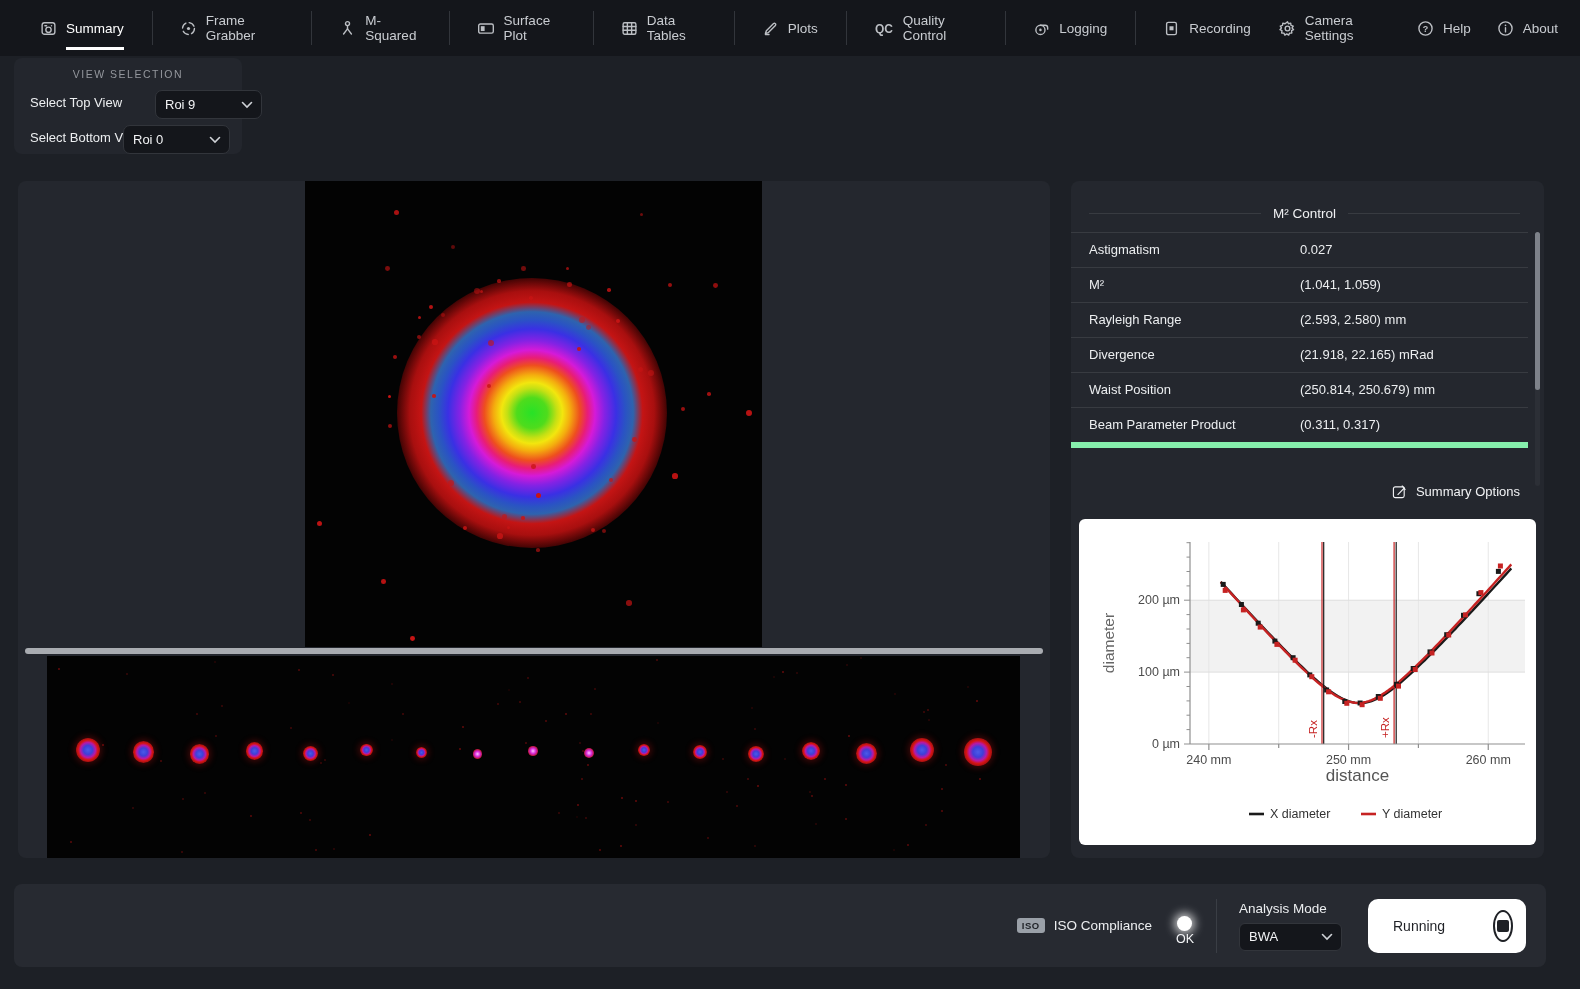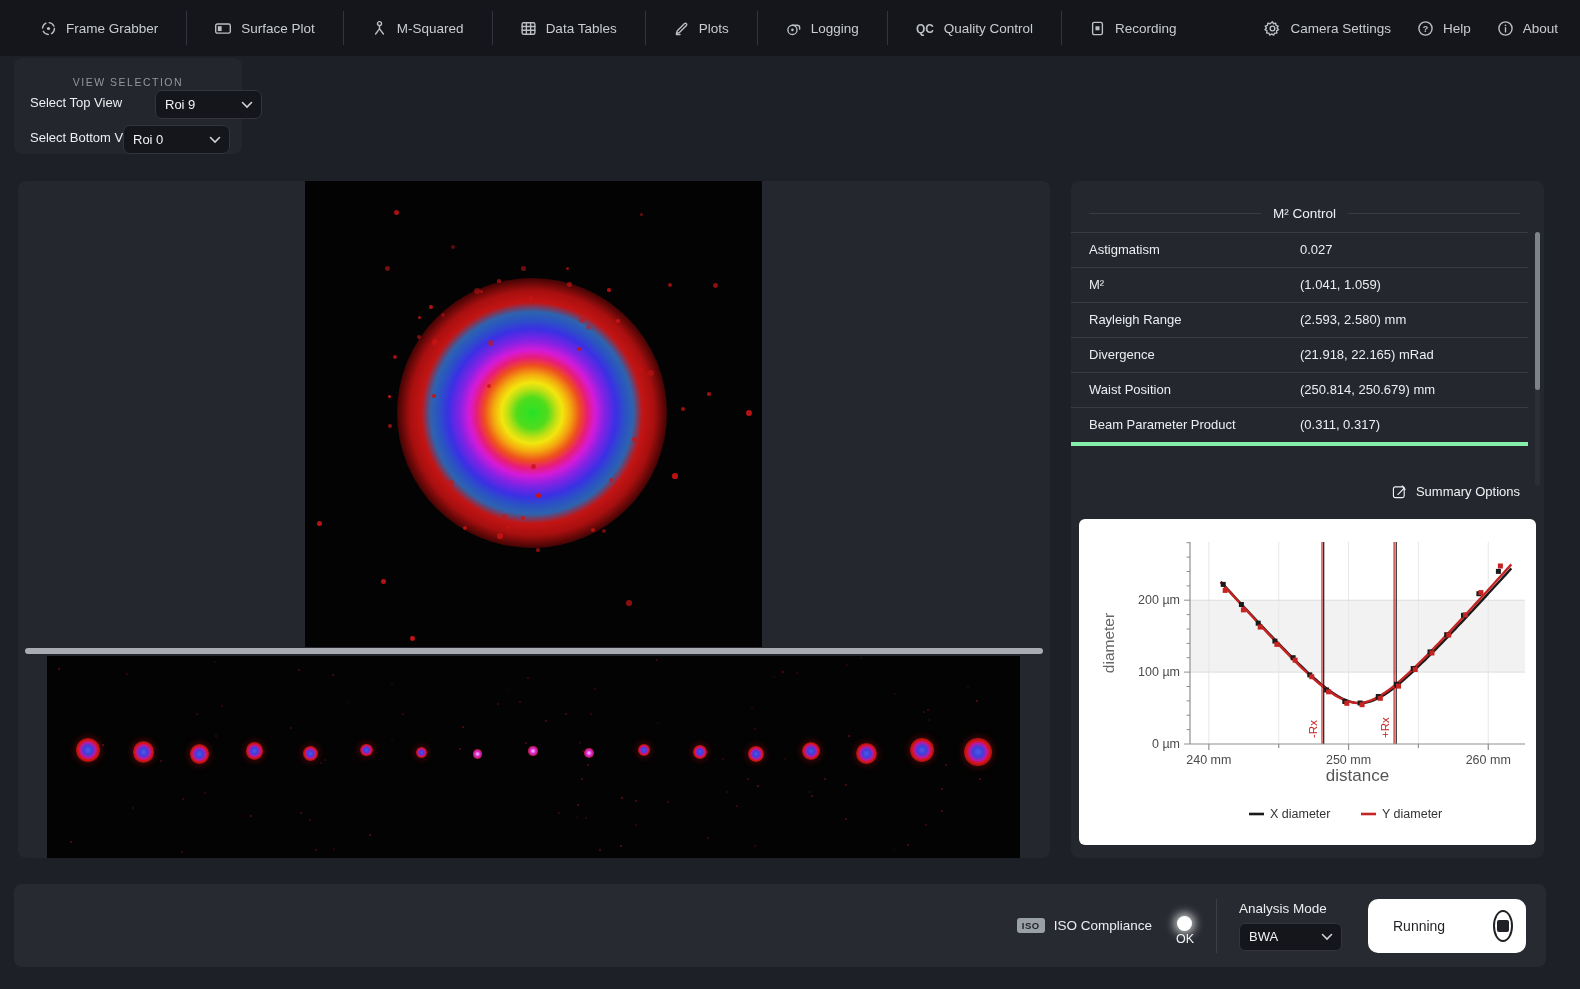"Summary" div.tab { html: none -> <div> <span> <svg> <rect></rect> <circle></circle> <line></line> <circle></circle> </svg> </span> <span>Summary</span> </div> }
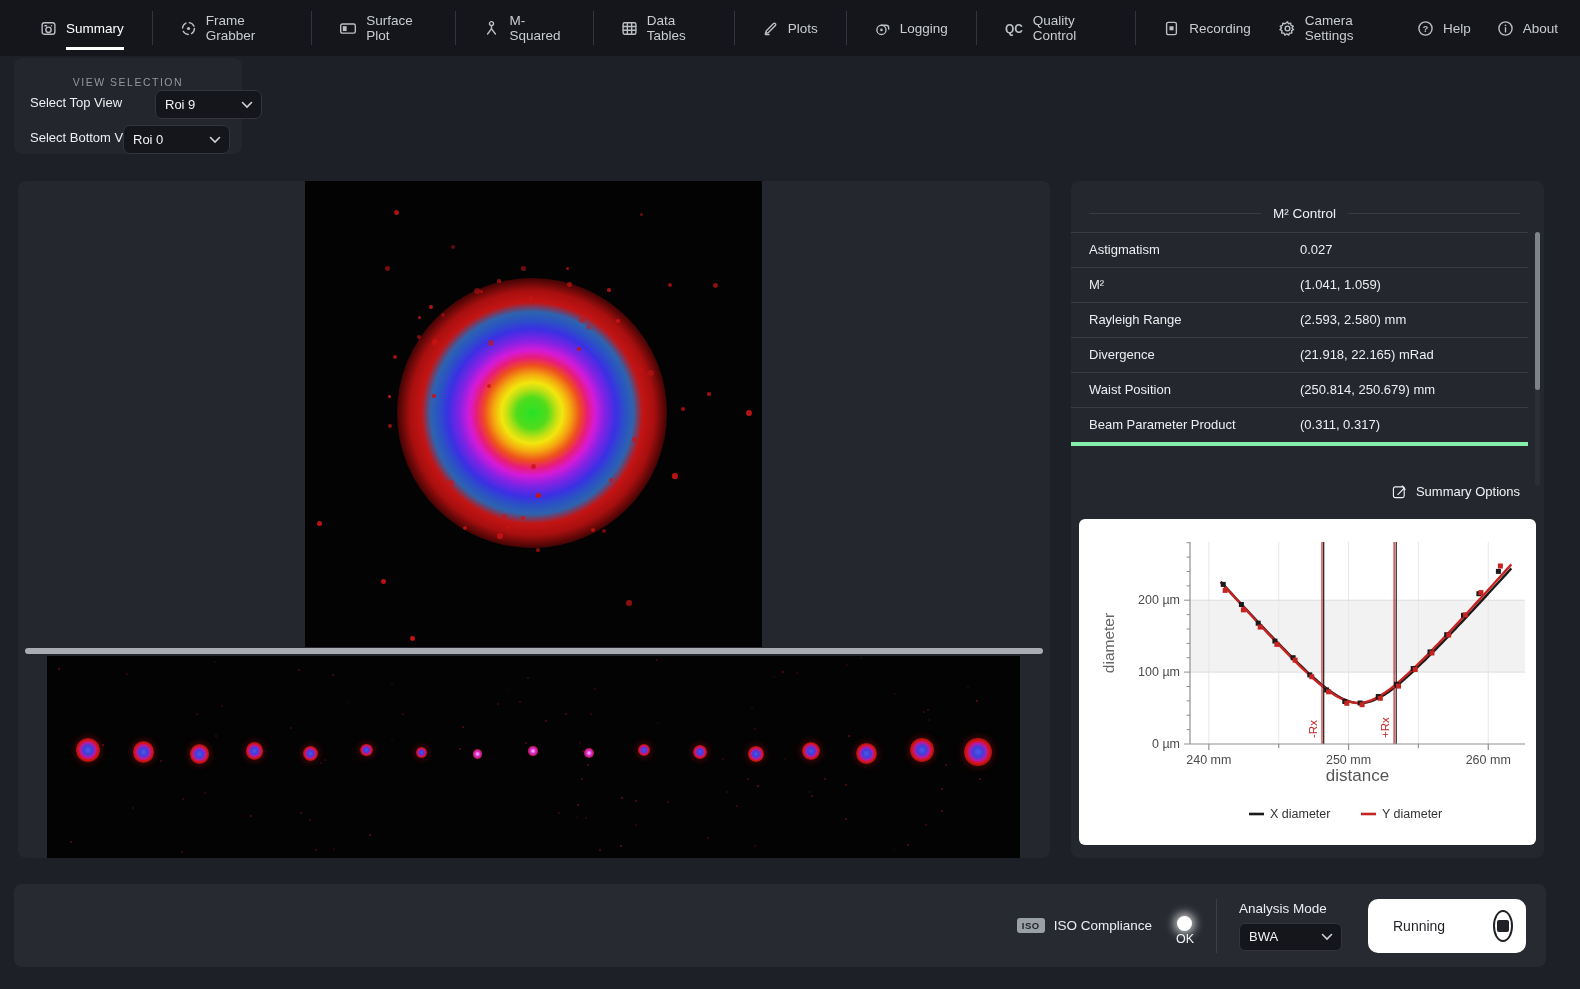"Surface Plot" div.tab { order: before "M-Squared" -> after "M-Squared" }
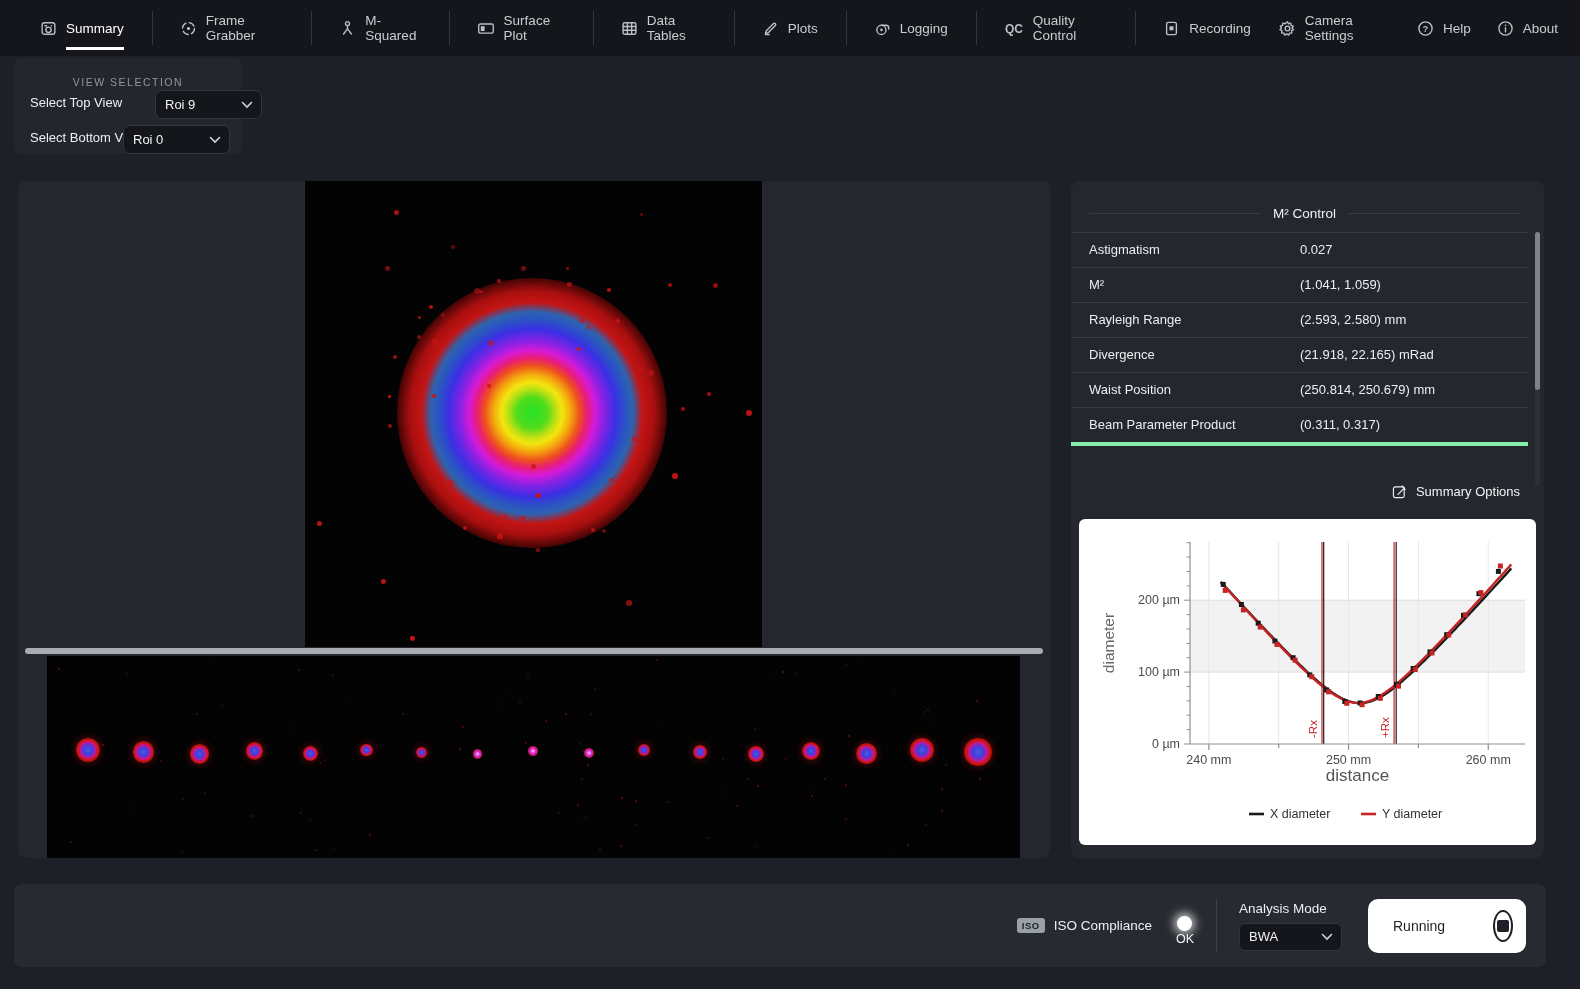"Logging" div.tab { order: before "QC" -> after "QC" }
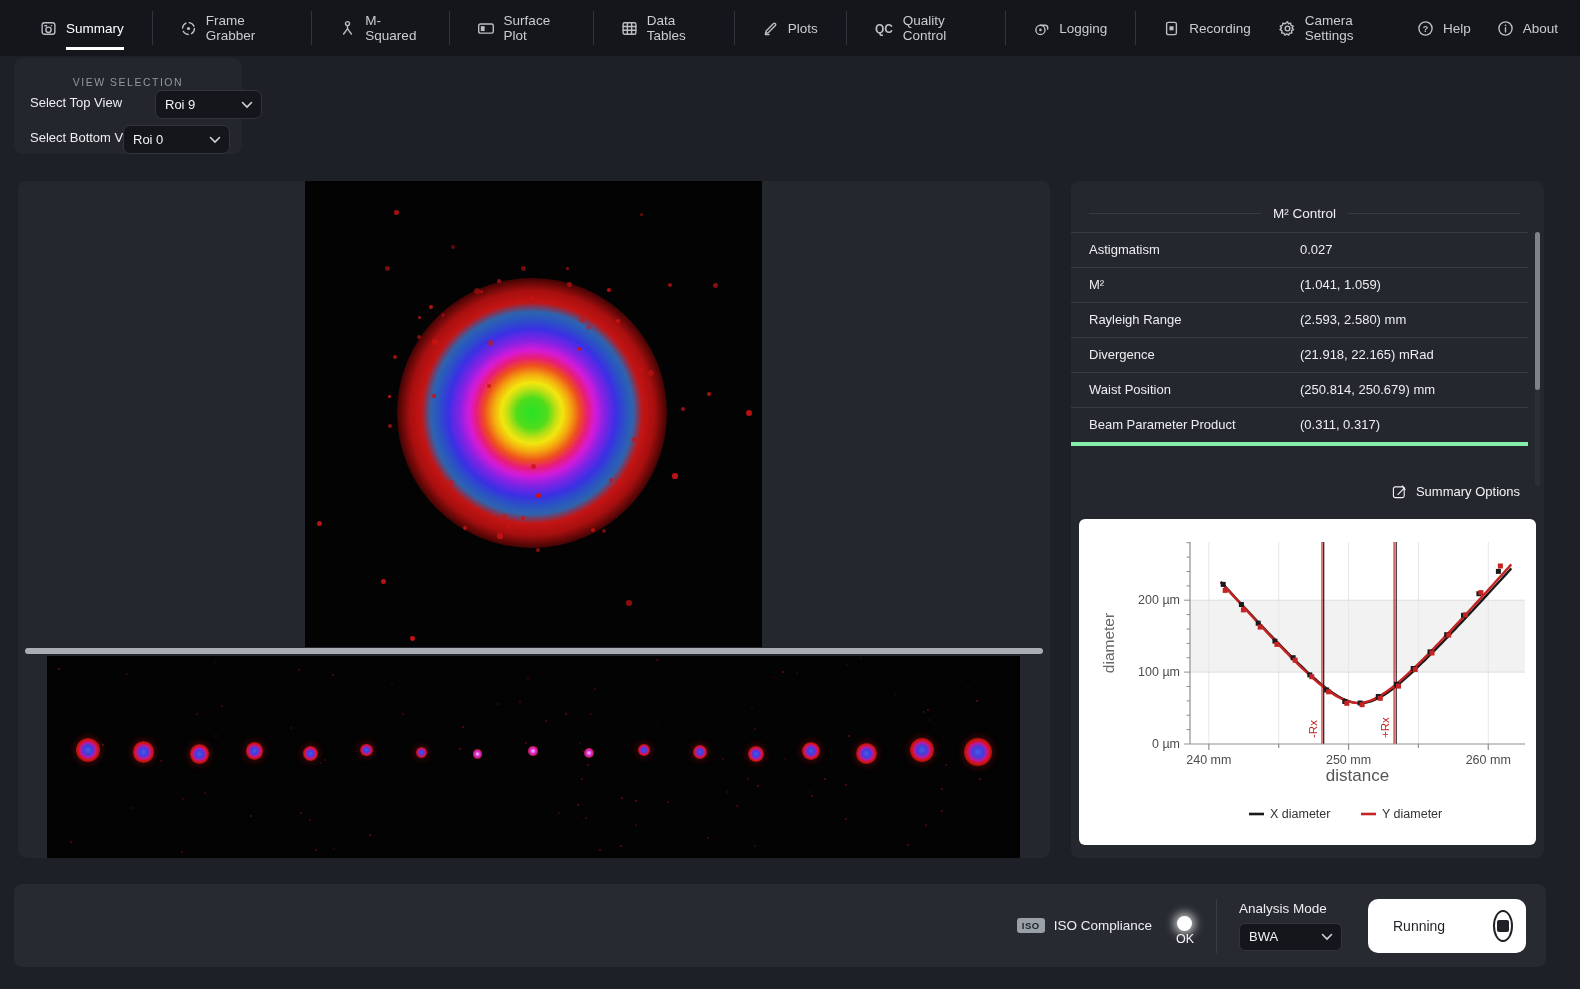"VIEW SELECTION" #view-card .vs-title { margin-top: 18px -> 10px }
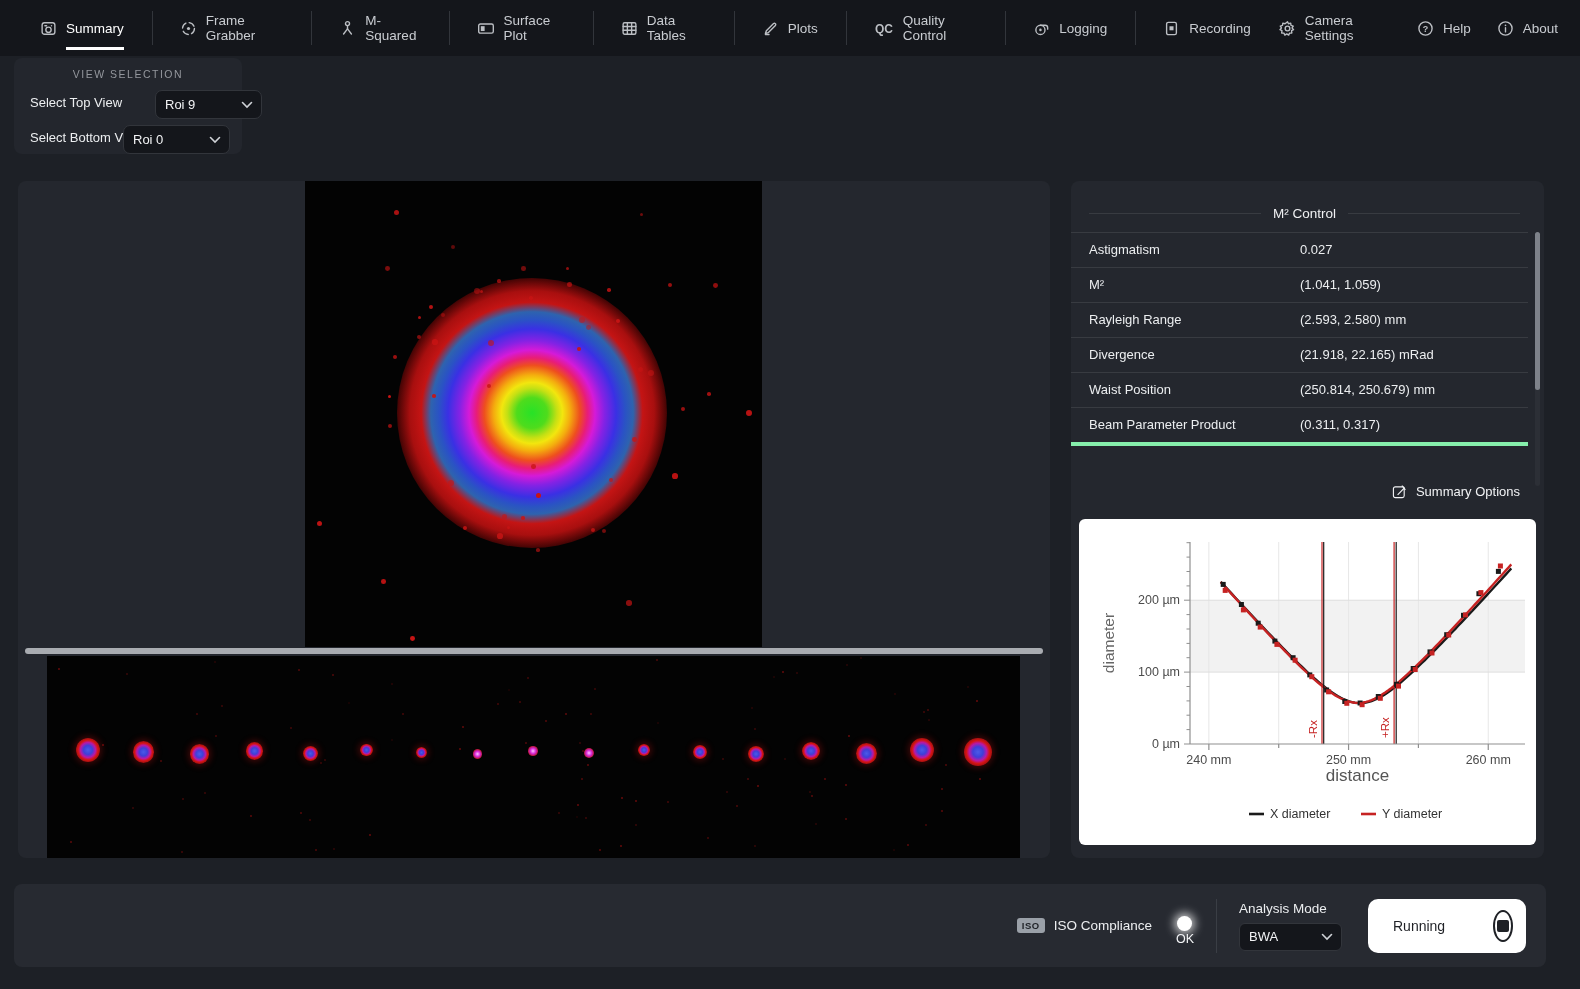"Beam Parameter Product" .srow.last { border-bottom: 4px solid #86efac -> 6px solid #86efac }
